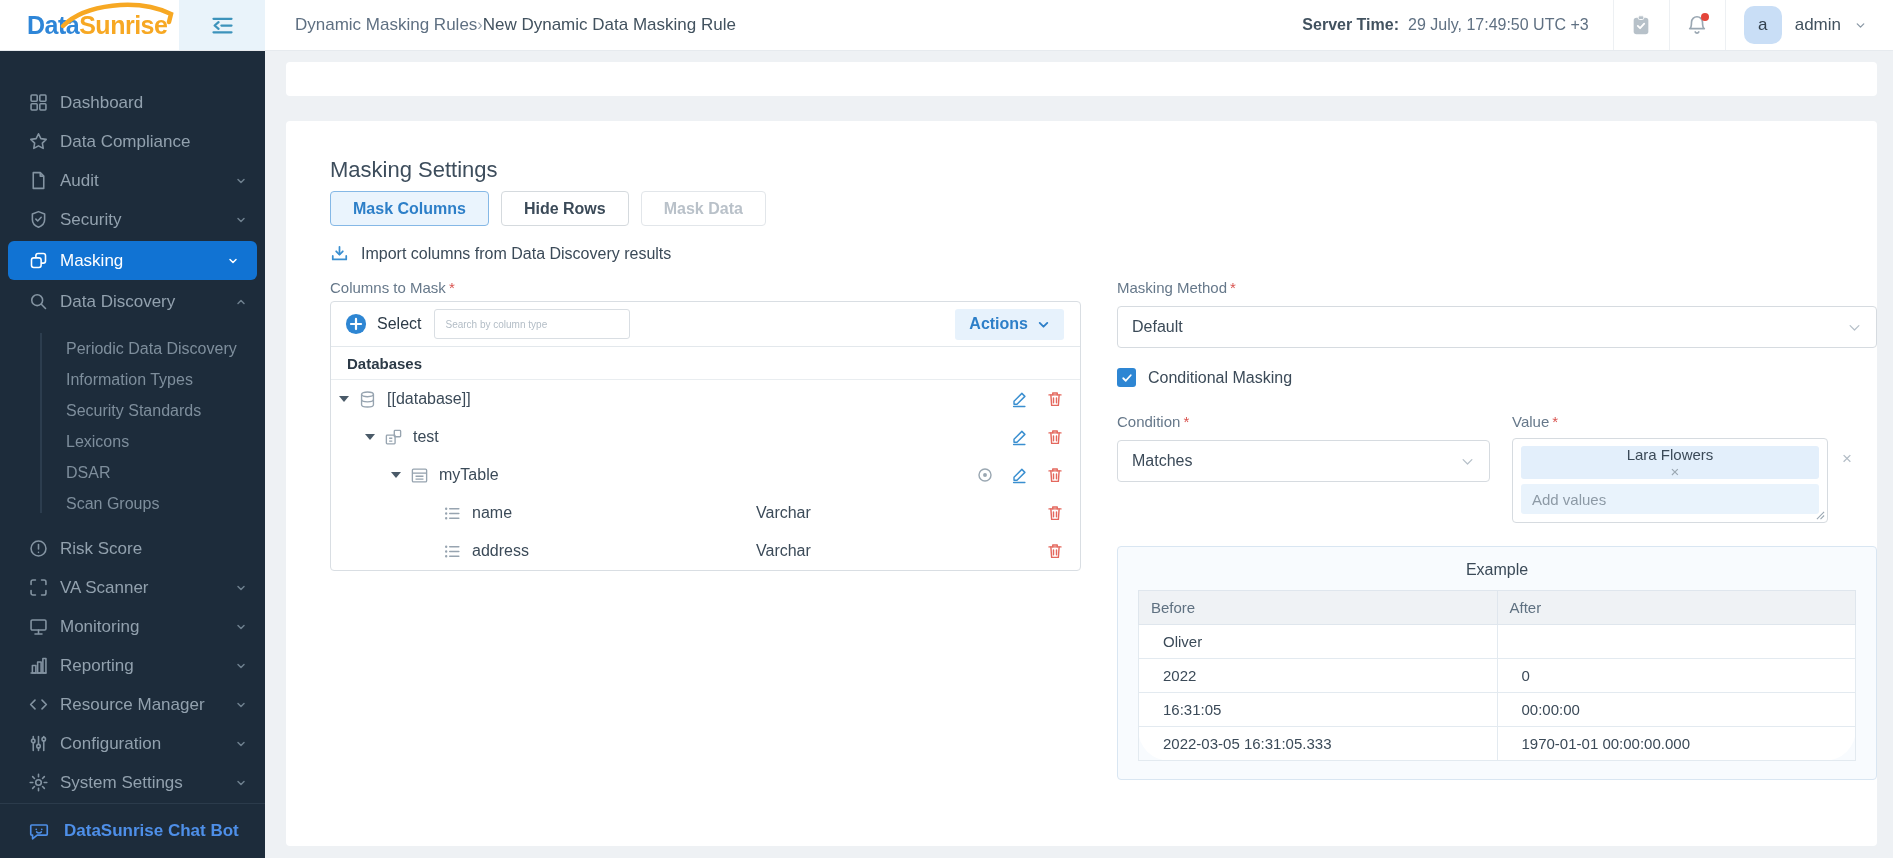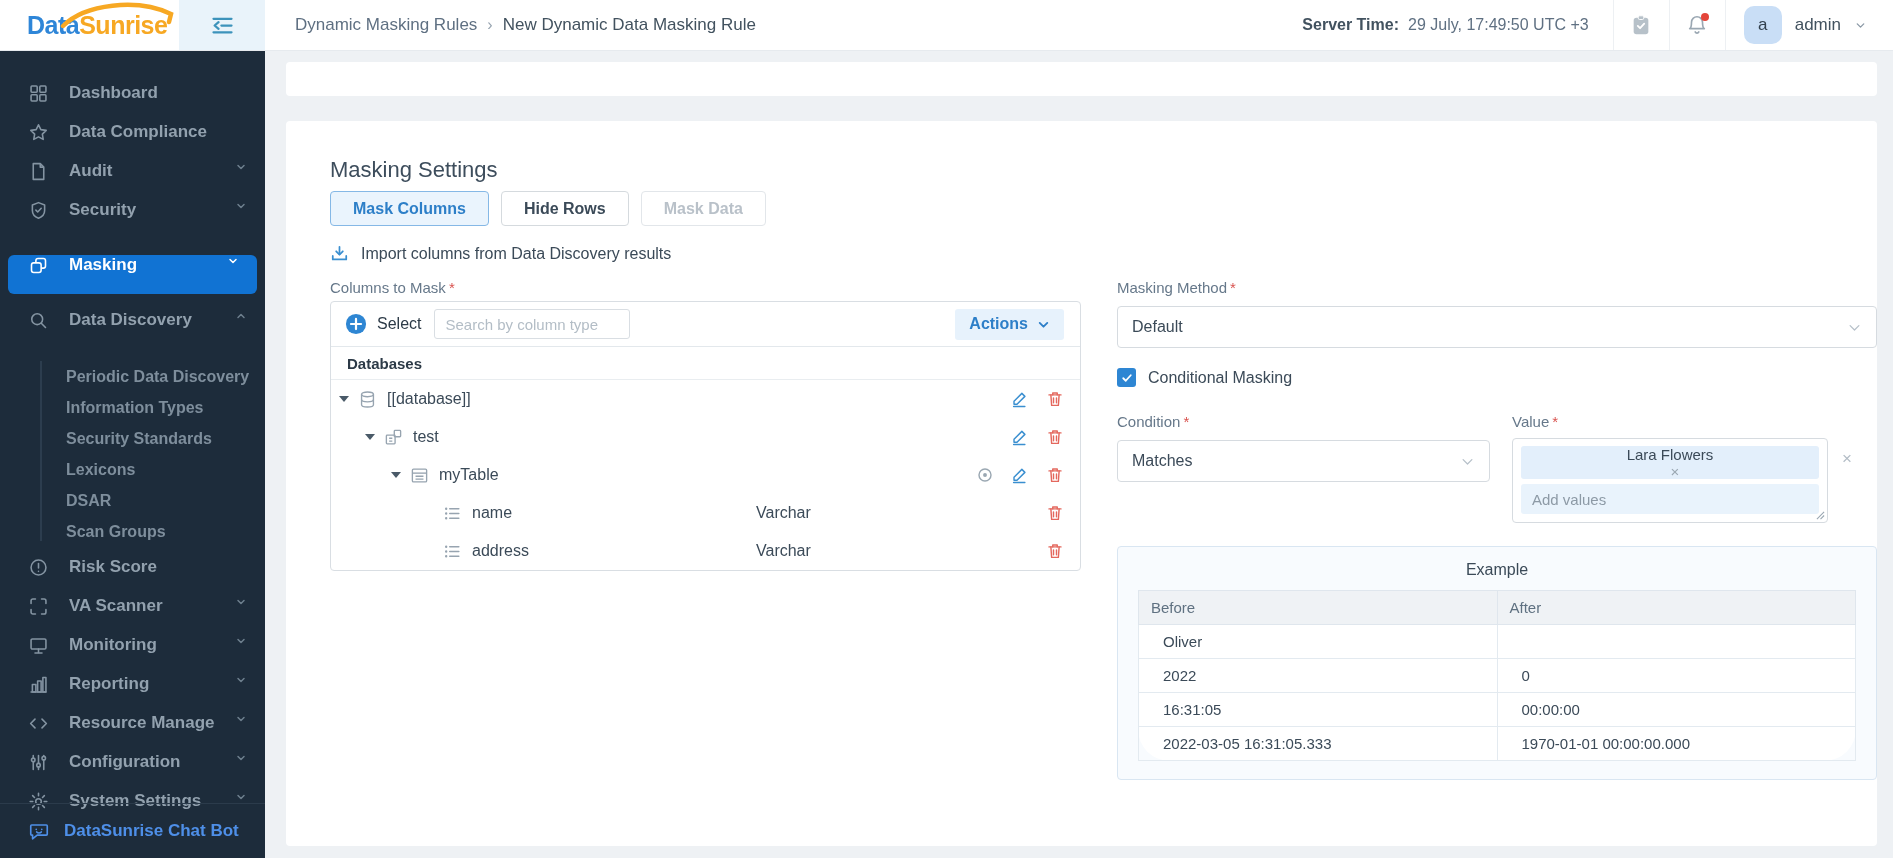"Dynamic Masking Rules" .breadcrumb { gap: 10px -> none }
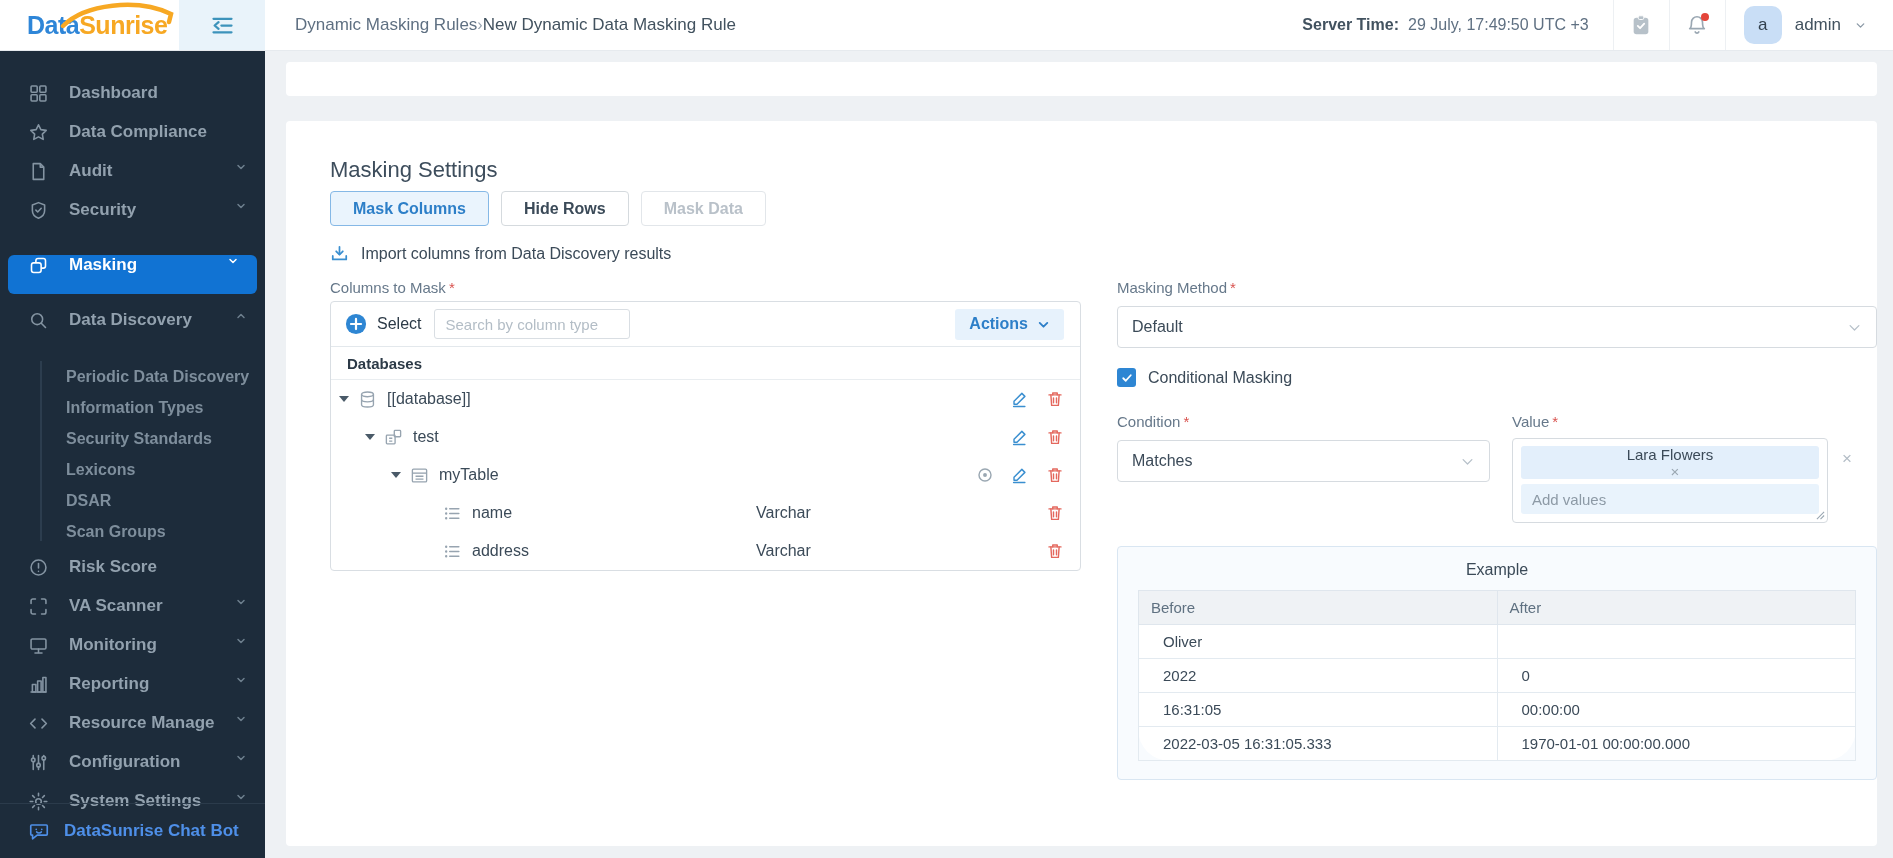"Dashboard" .side-item { align-items: none -> center; font-weight: 700 -> 400; gap: 20px -> 11px }
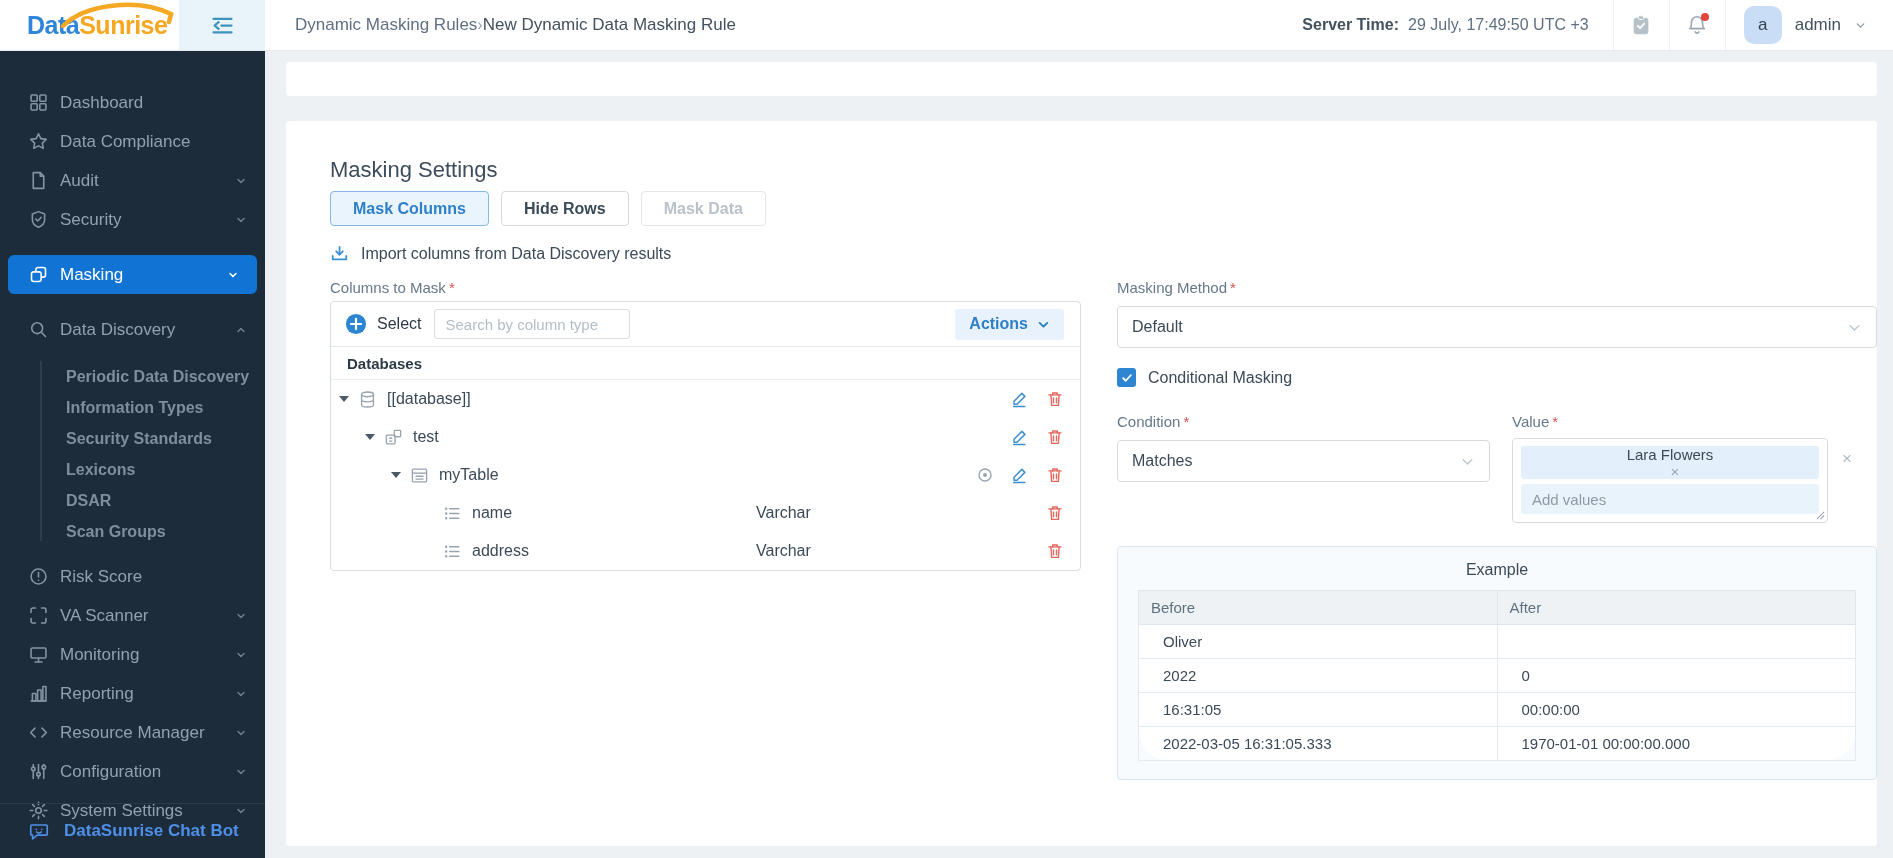"Masking" .side-item.active { margin: 16px 8px -> 2px 8px }
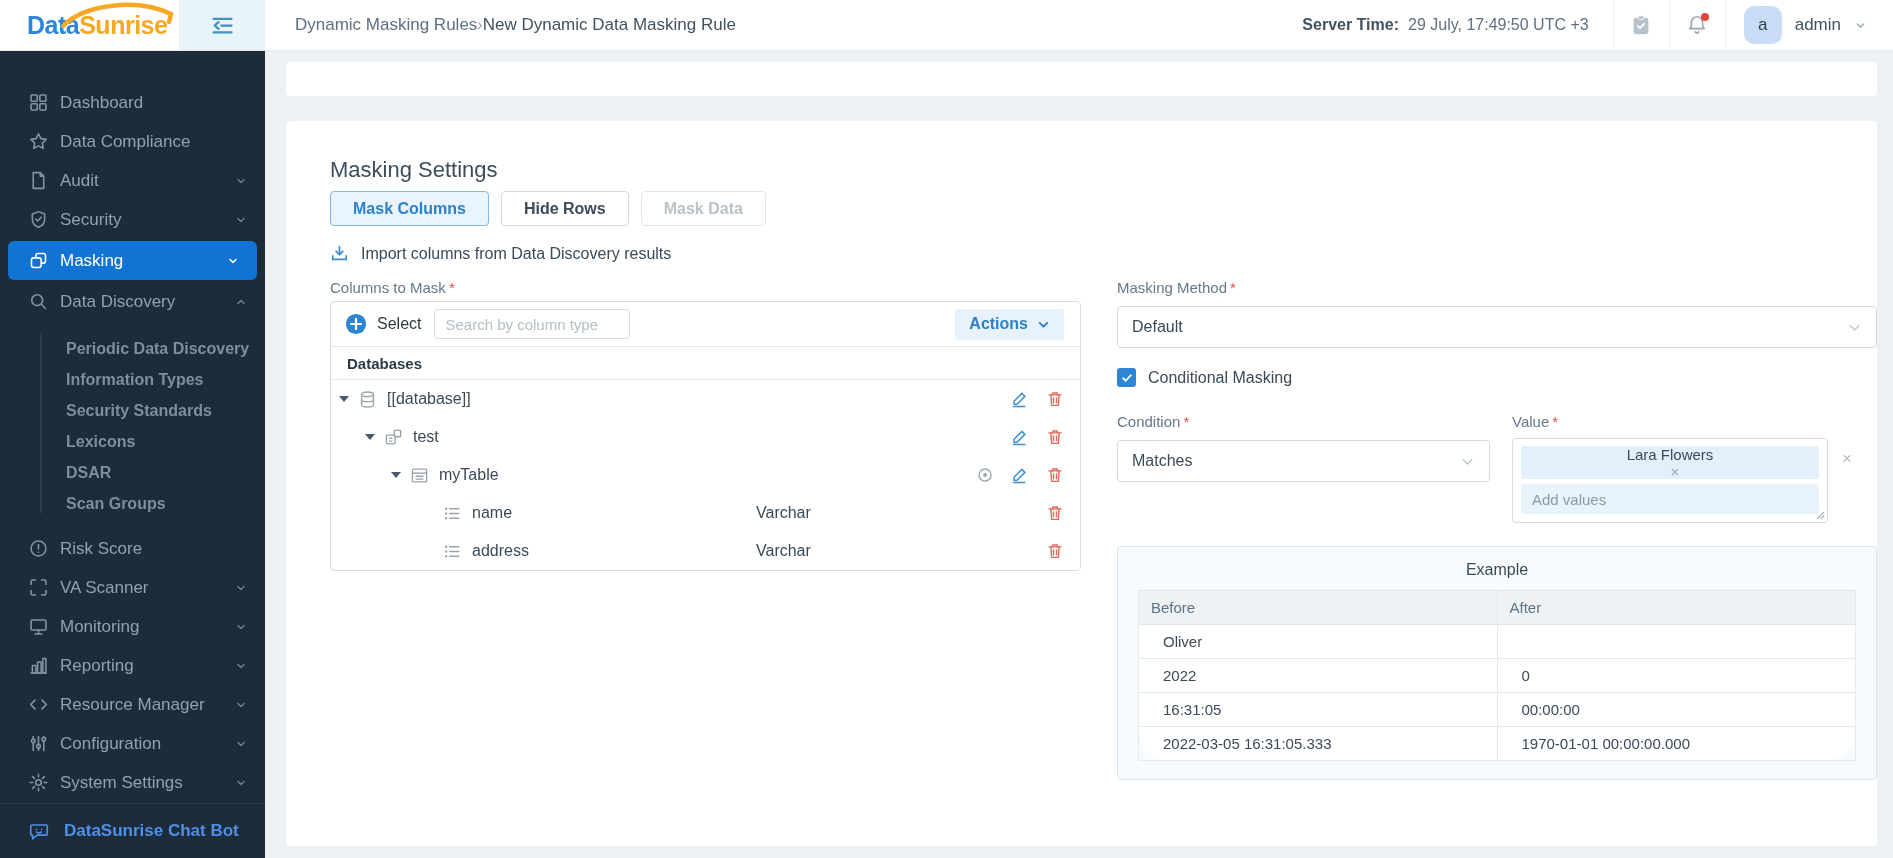"Search by column type" .tree-search { font-size: 15px -> 10px }
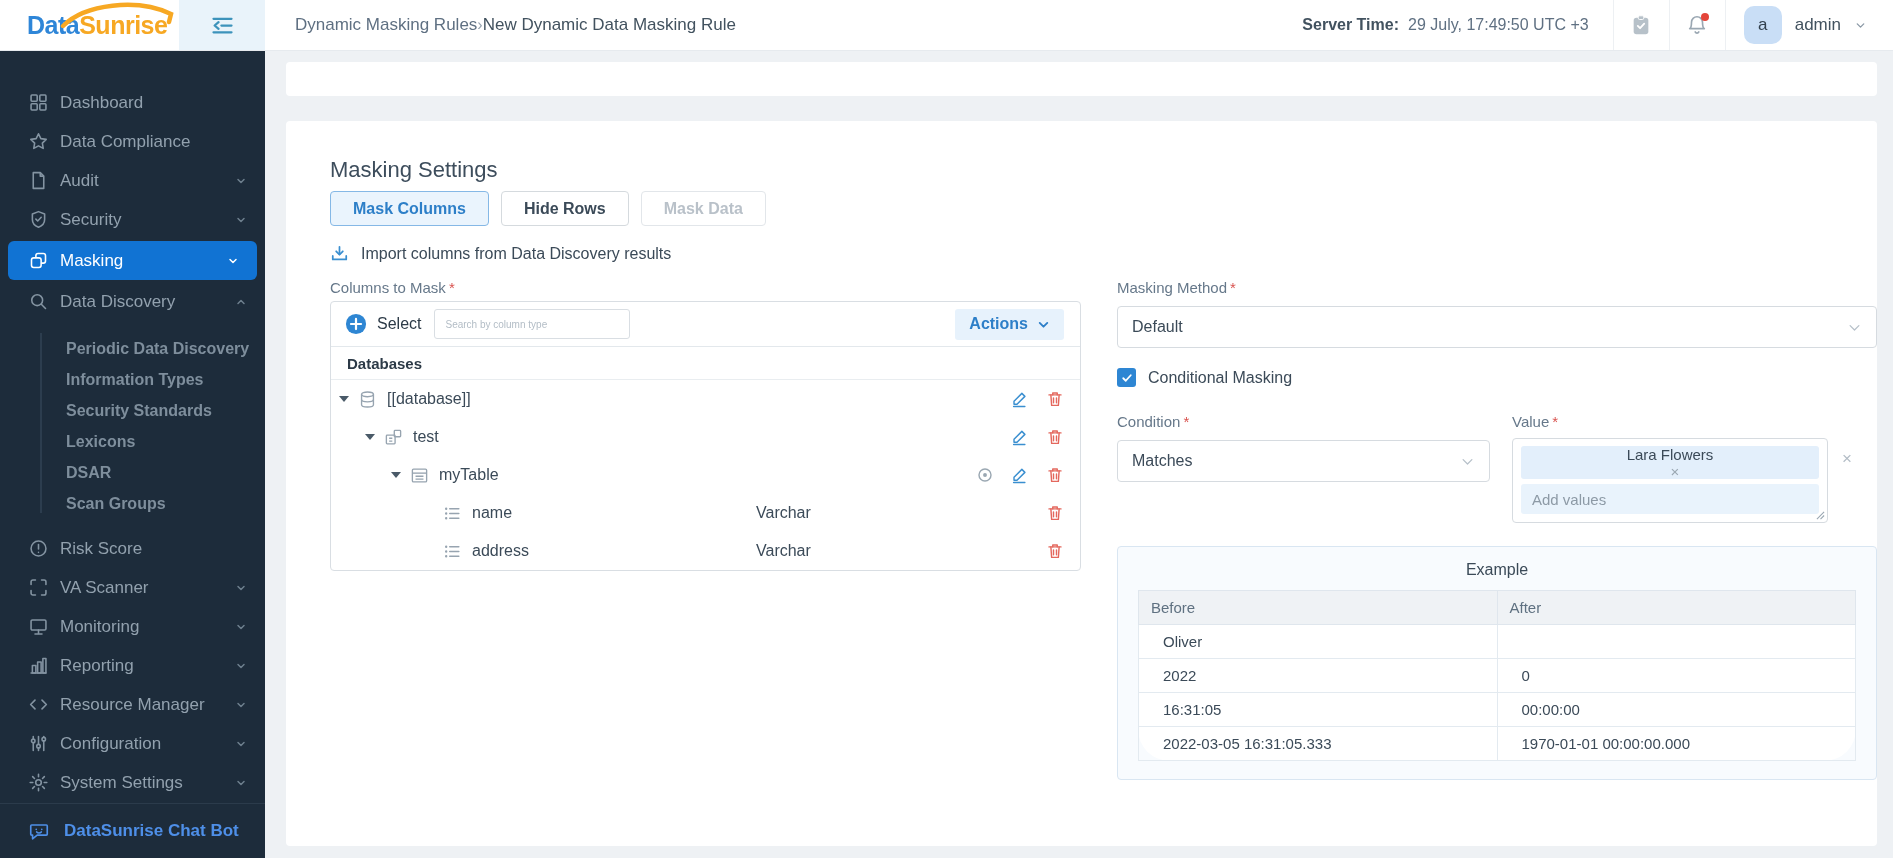"Periodic Data Discovery" .sub-list { font-weight: bold -> none }
